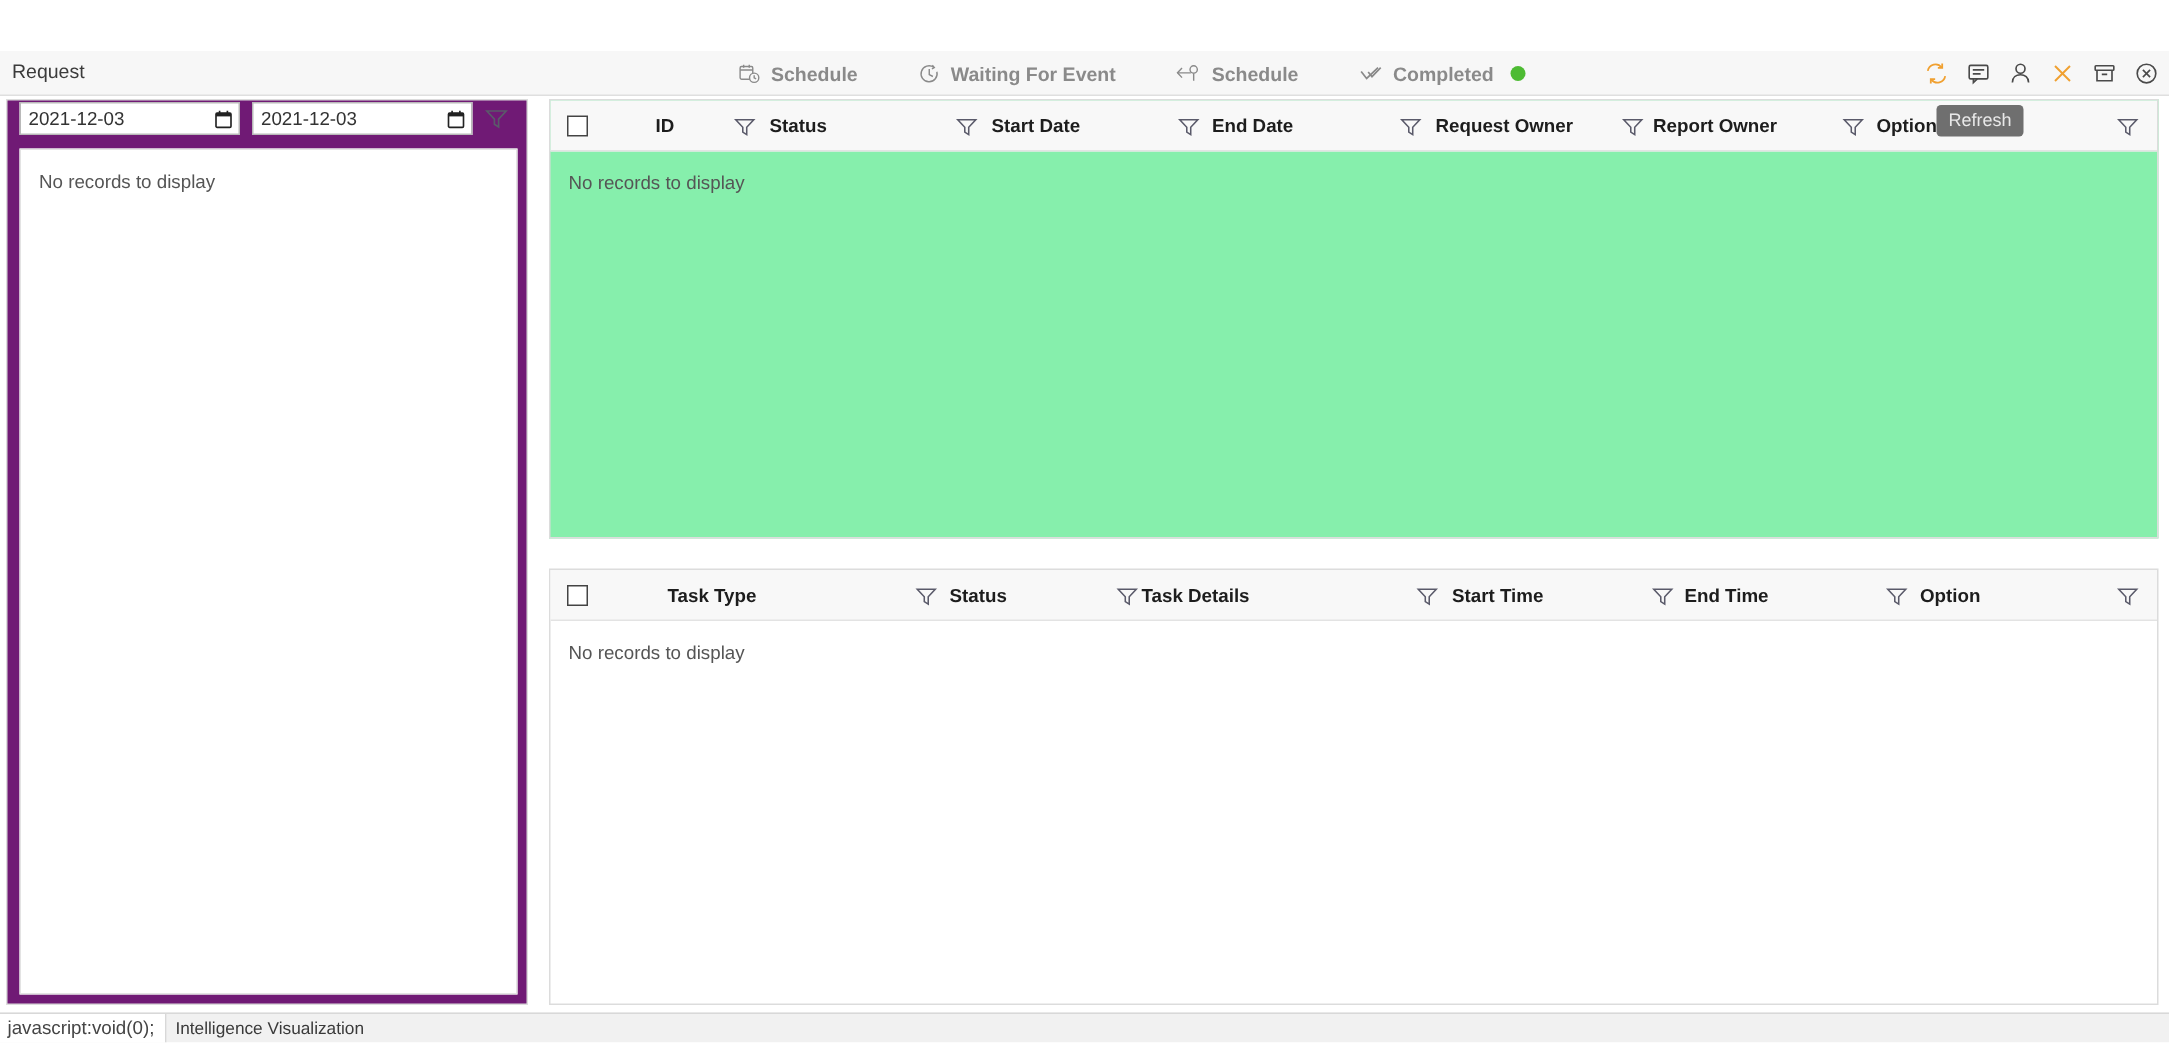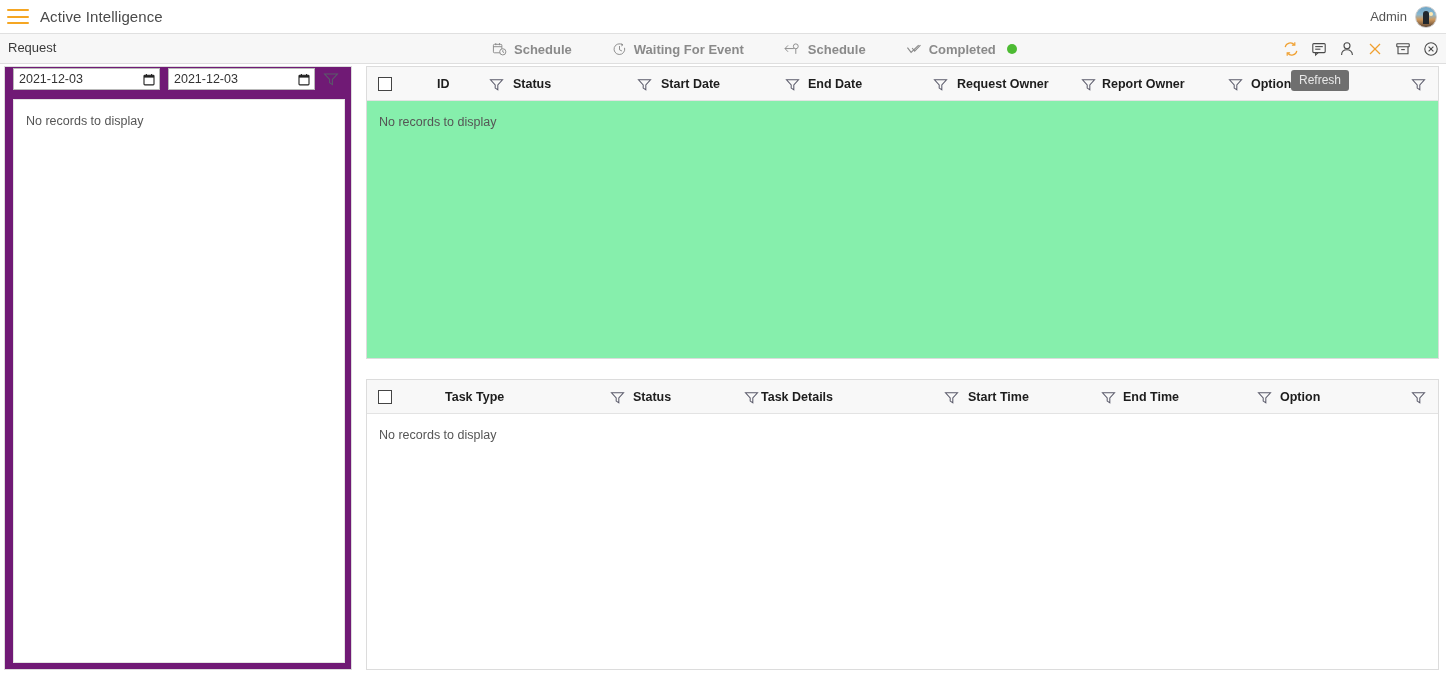"Active Intelligence" div.topbar { html: <div> <div> <span></span> <span></span> <span></span> </div> <div>Active Intelligence</div> <div> <div>Admin</div> <div> <div></div> <div></div> </div> </div> </div> -> none }
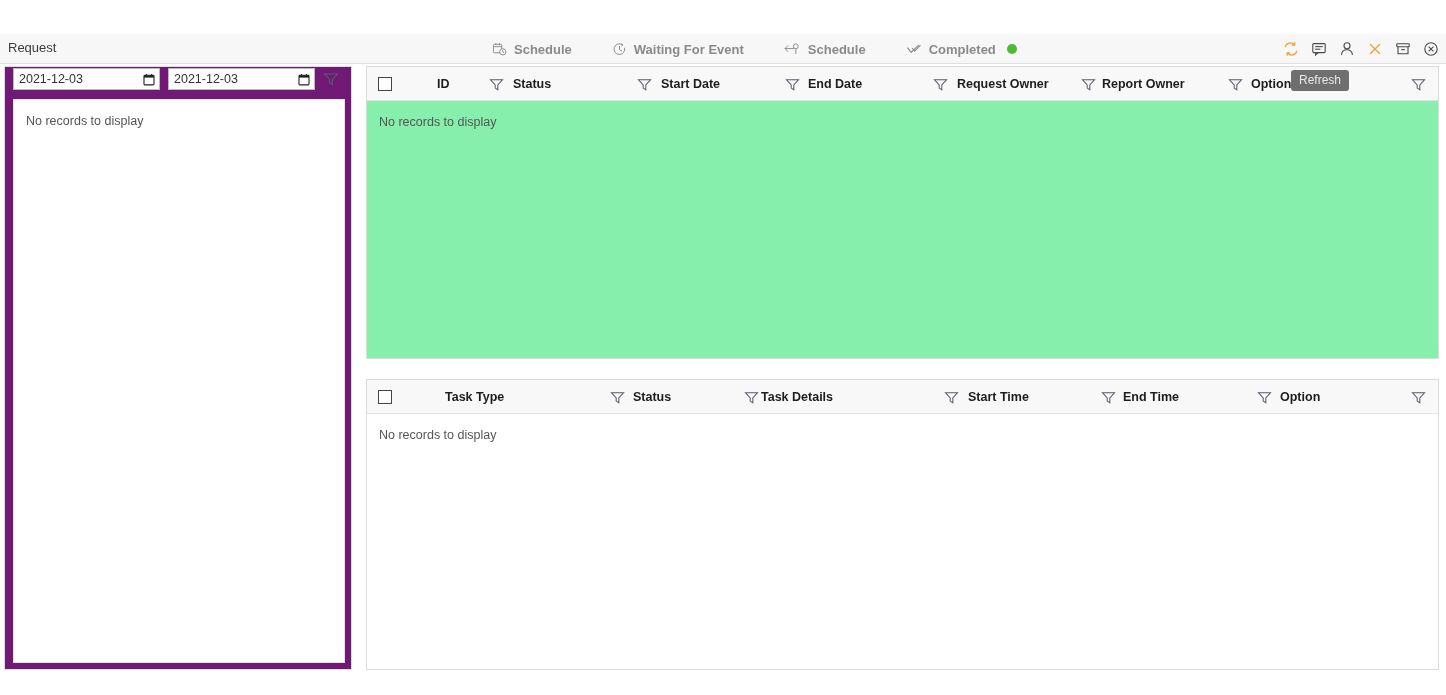"javascript:void(0);" div.statusbar { html: none -> <div> <div>javascript:void(0);</div> <div>Intelligence Visualization</div> </div> }
